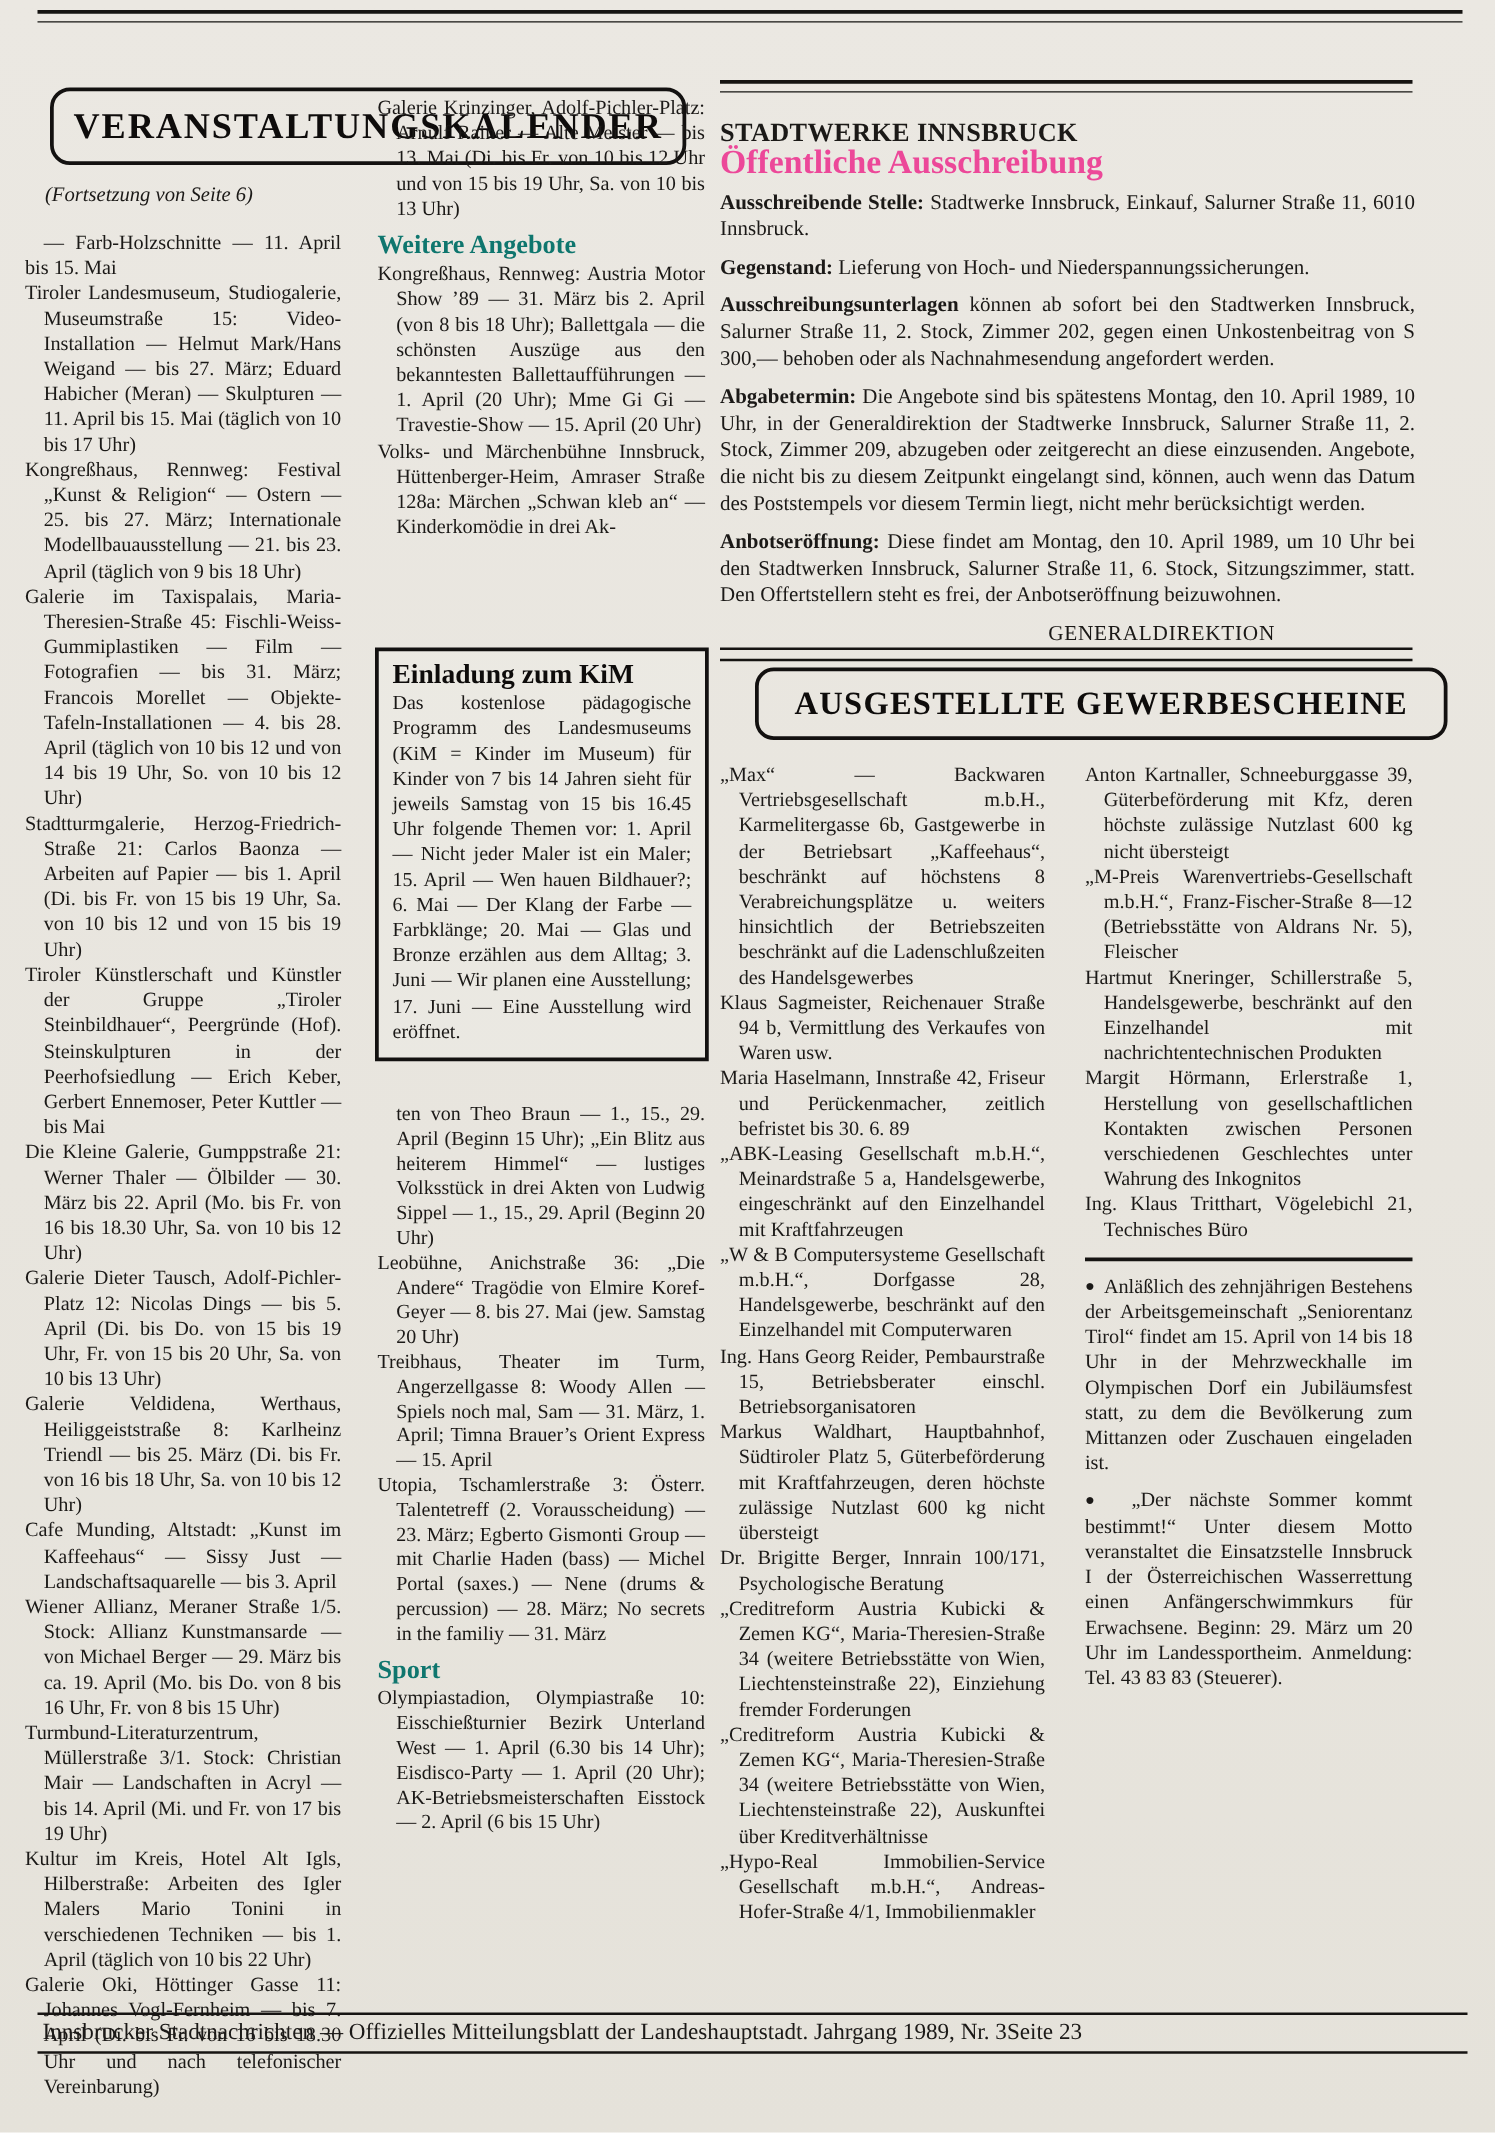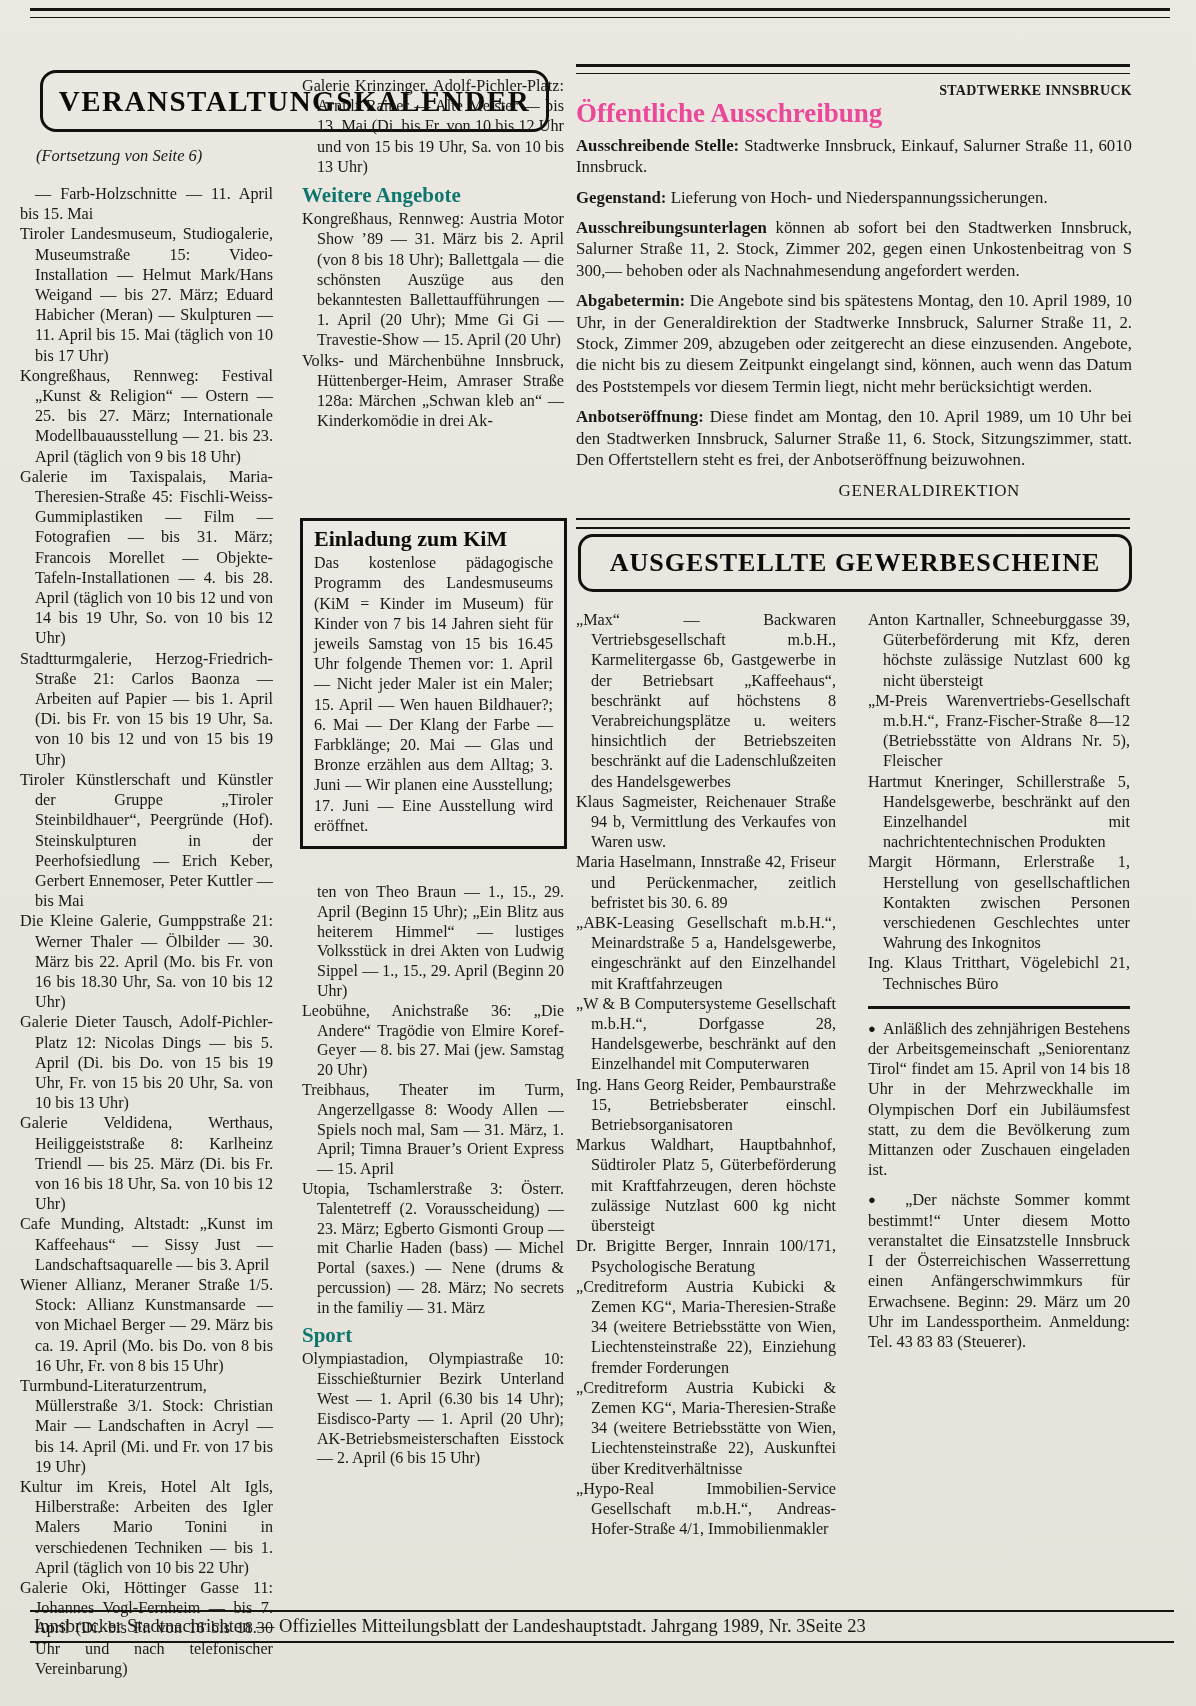"STADTWERKE INNSBRUCK" .ausschreibung .kicker { font-size: 14px -> 21px; margin: 0 0 2px 0 -> 16px 0 2px 0; text-align: right -> left }
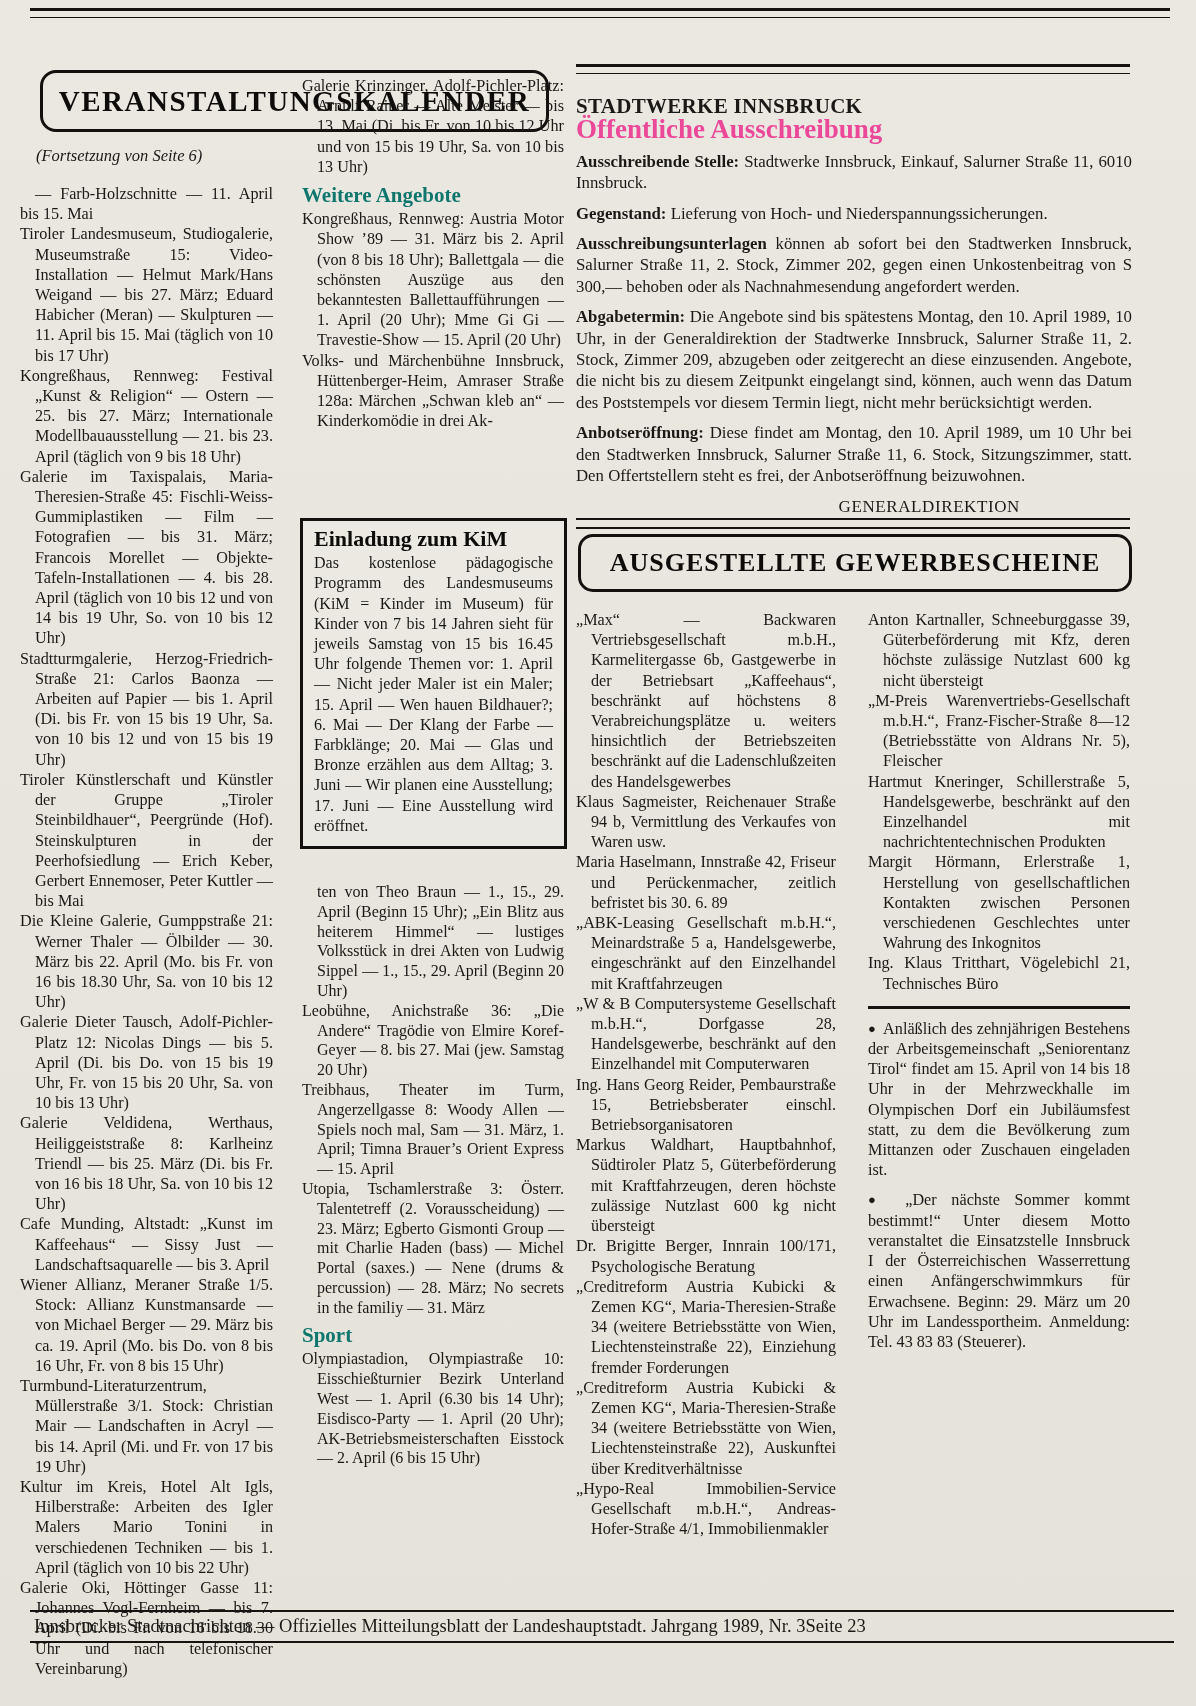"AUSGESTELLTE GEWERBESCHEINE" .gewerbe-box { left: 578px -> 604px }
